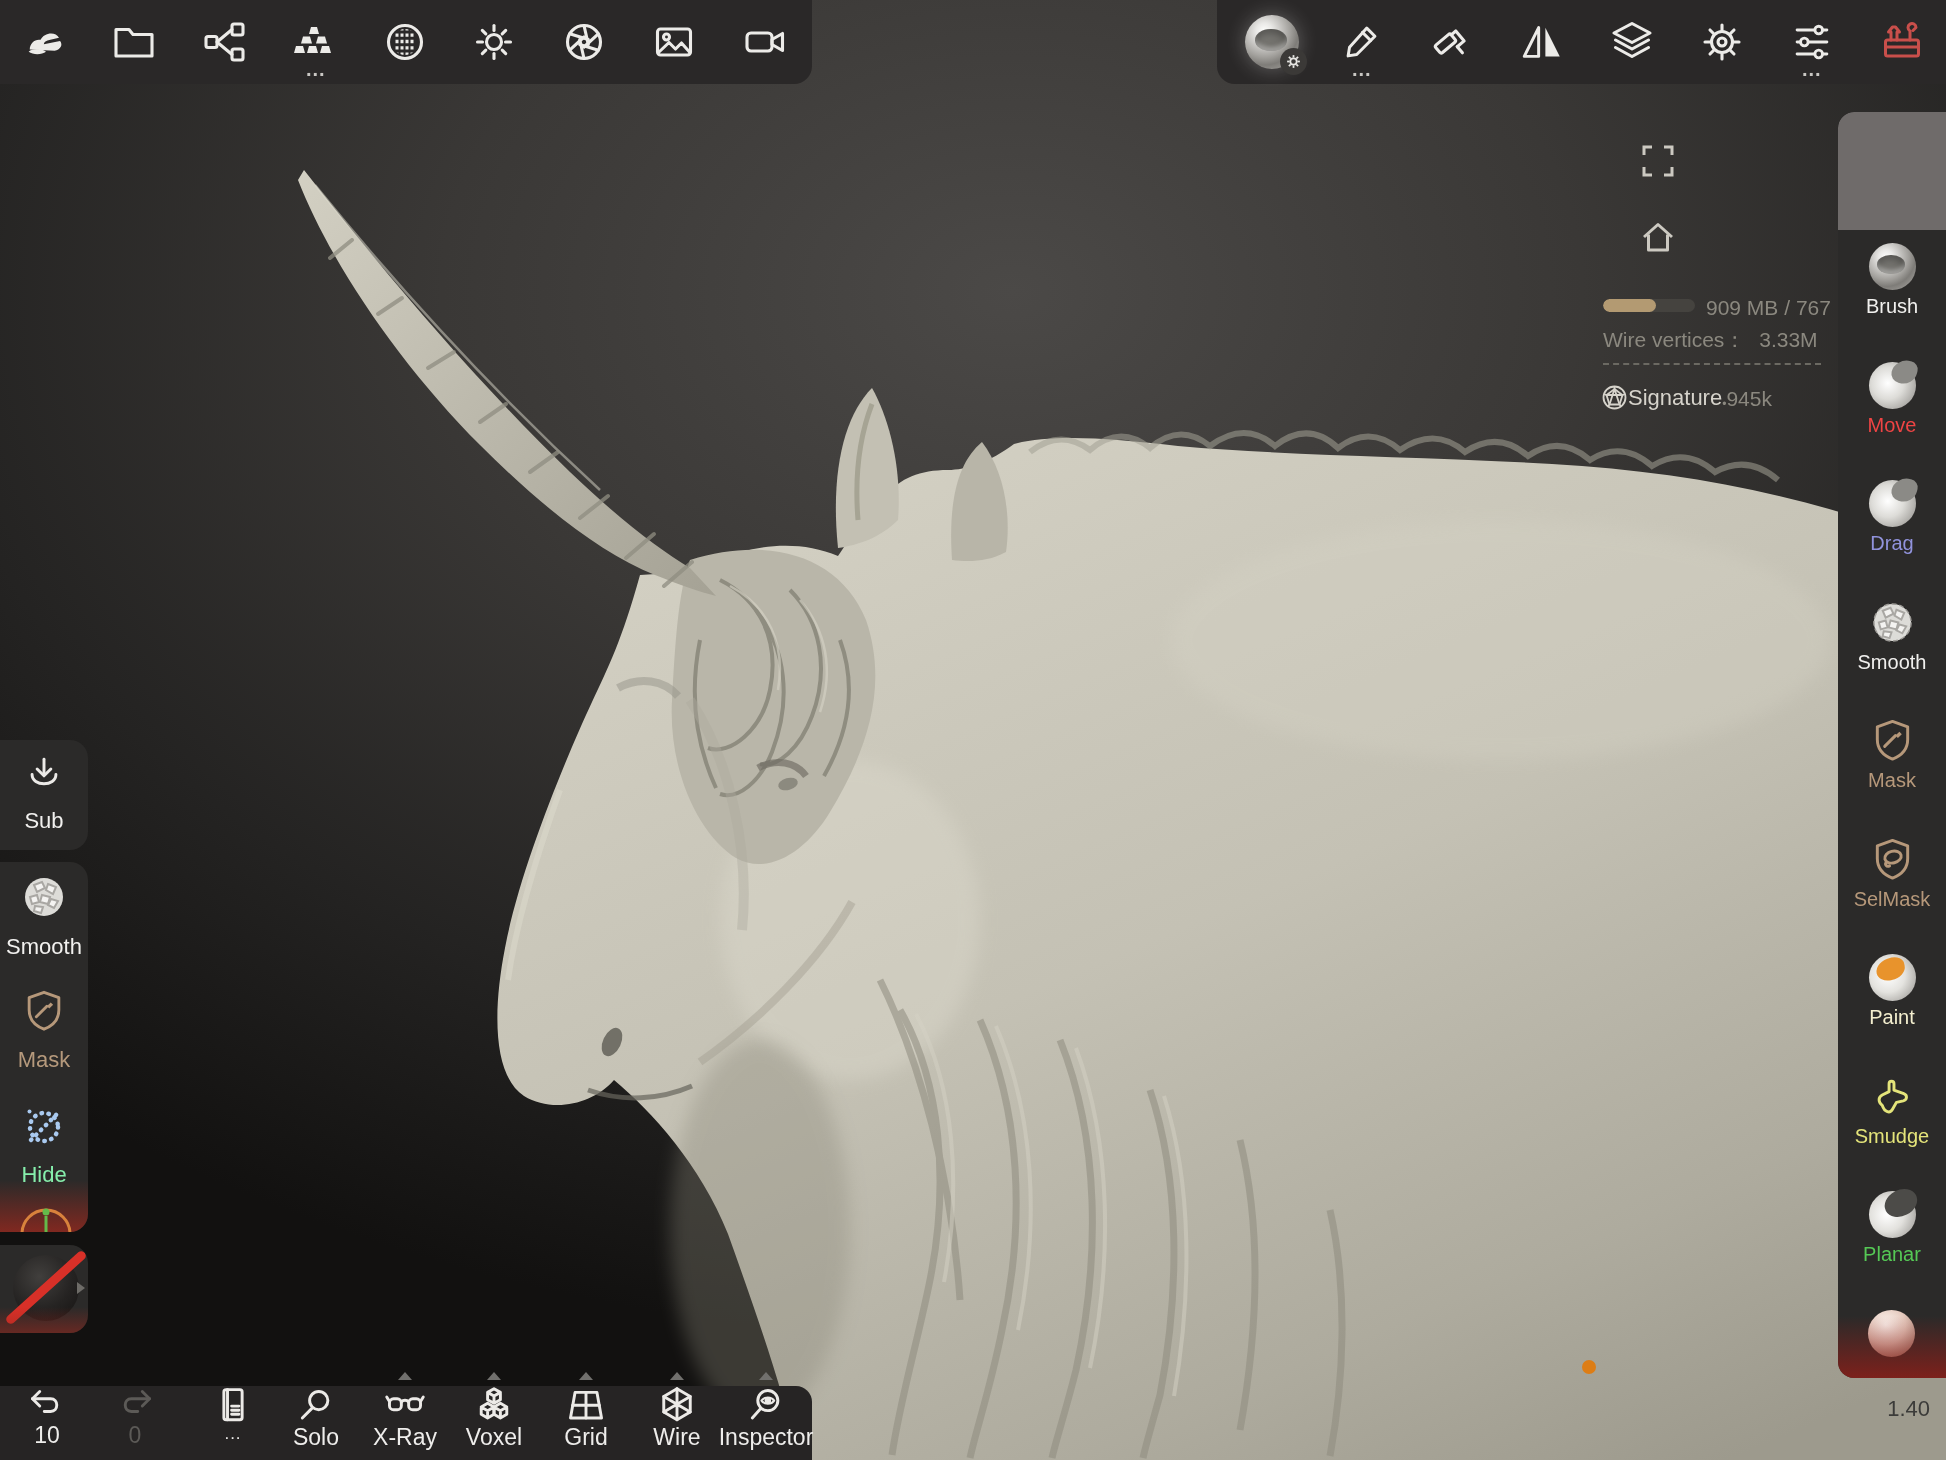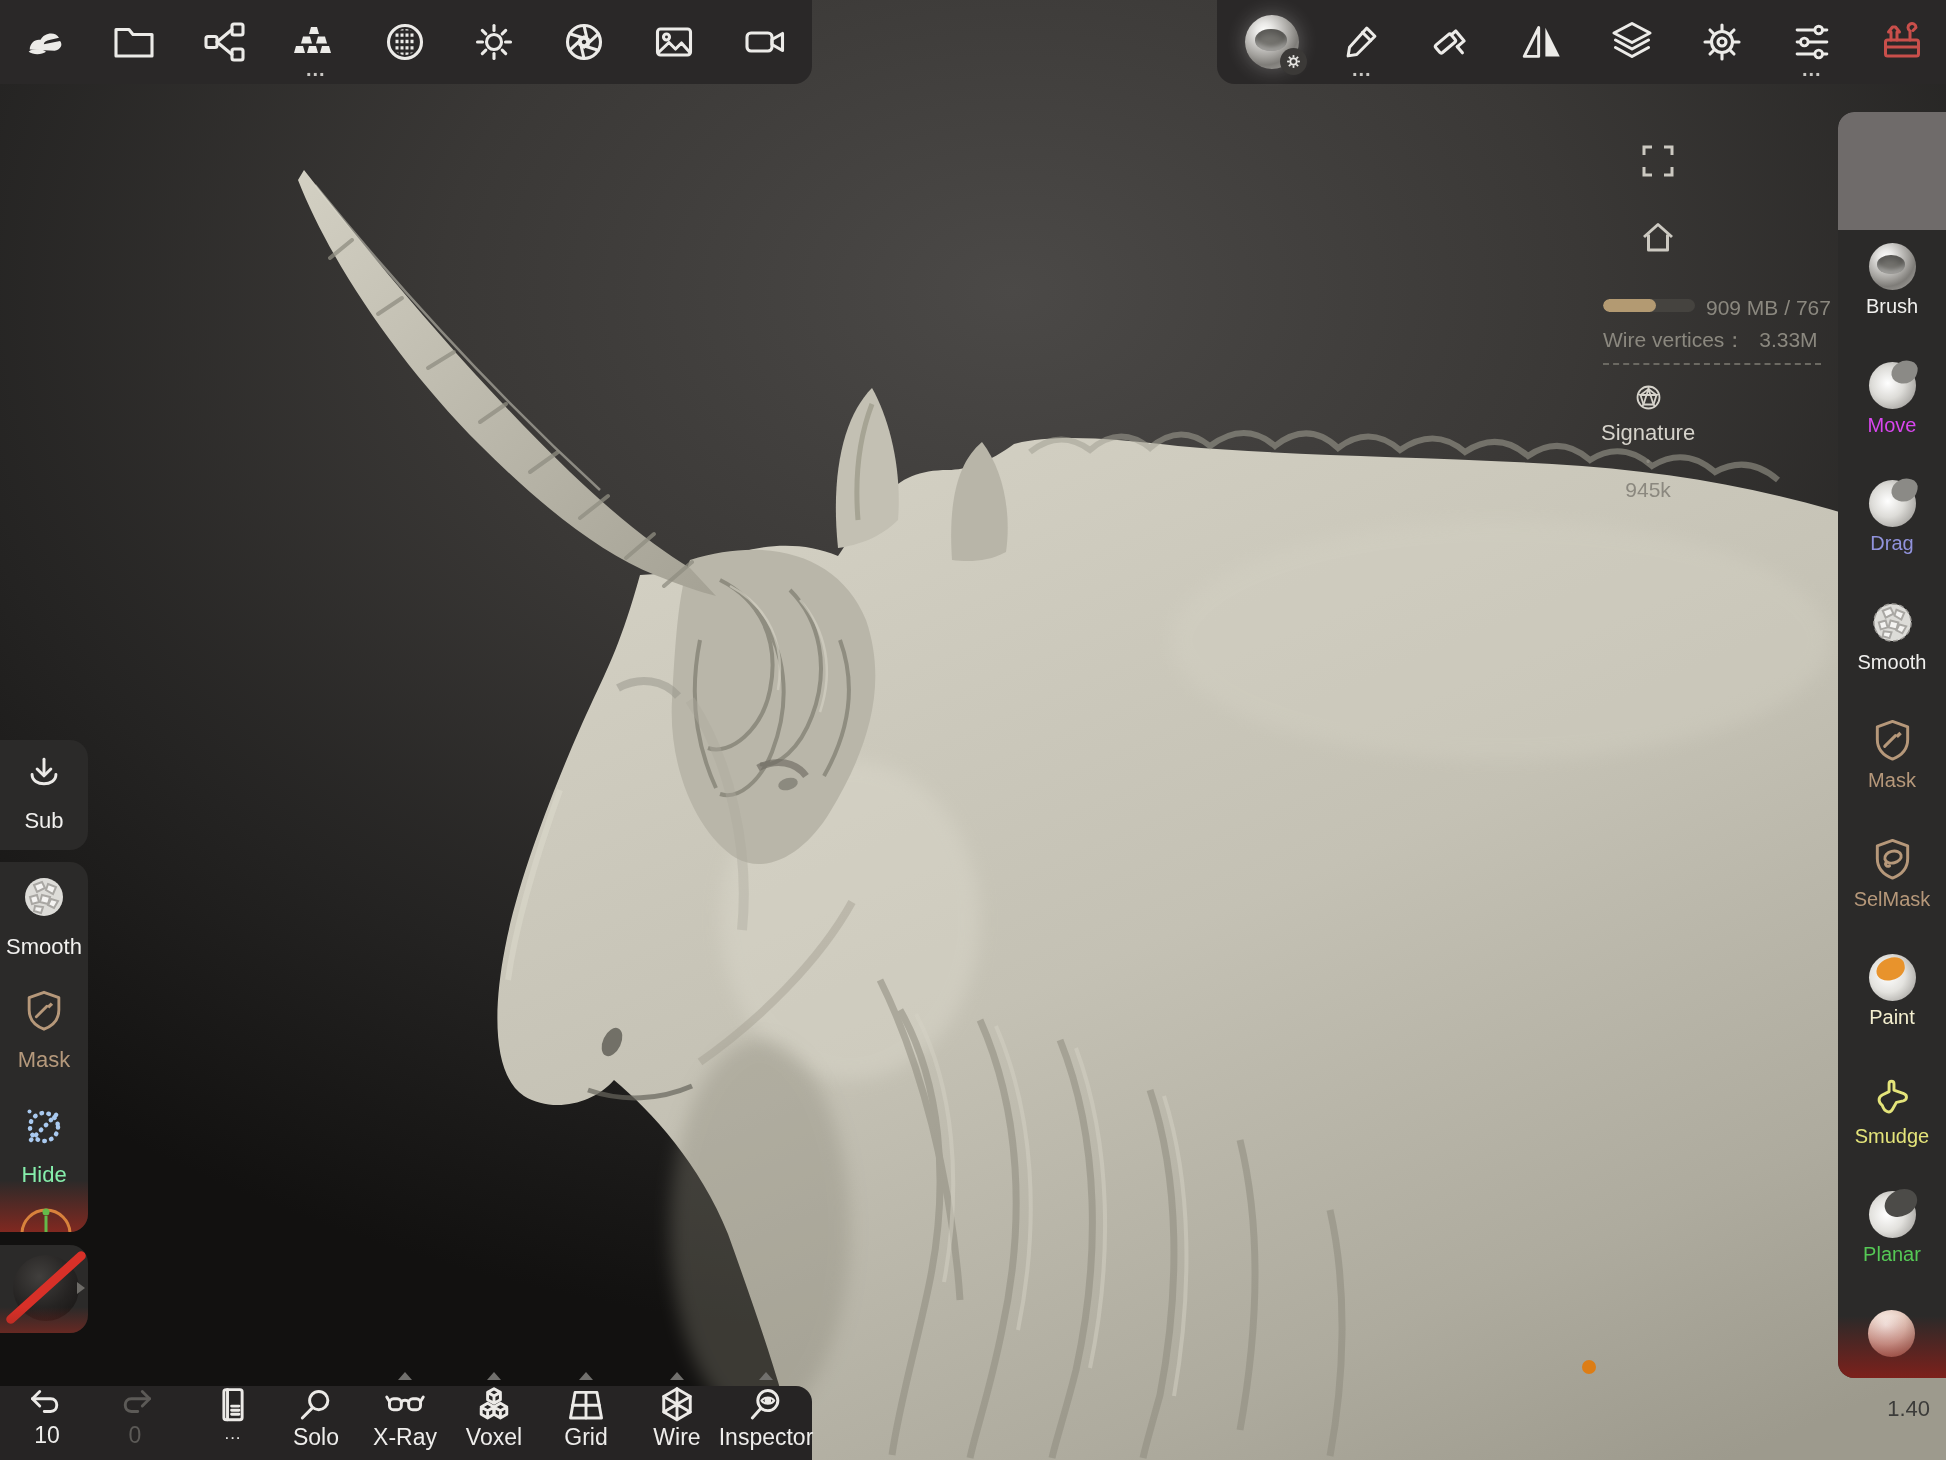"Signature" div.abs { align-items: center -> flex-end; flex-direction: column -> none; gap: 9px -> none }
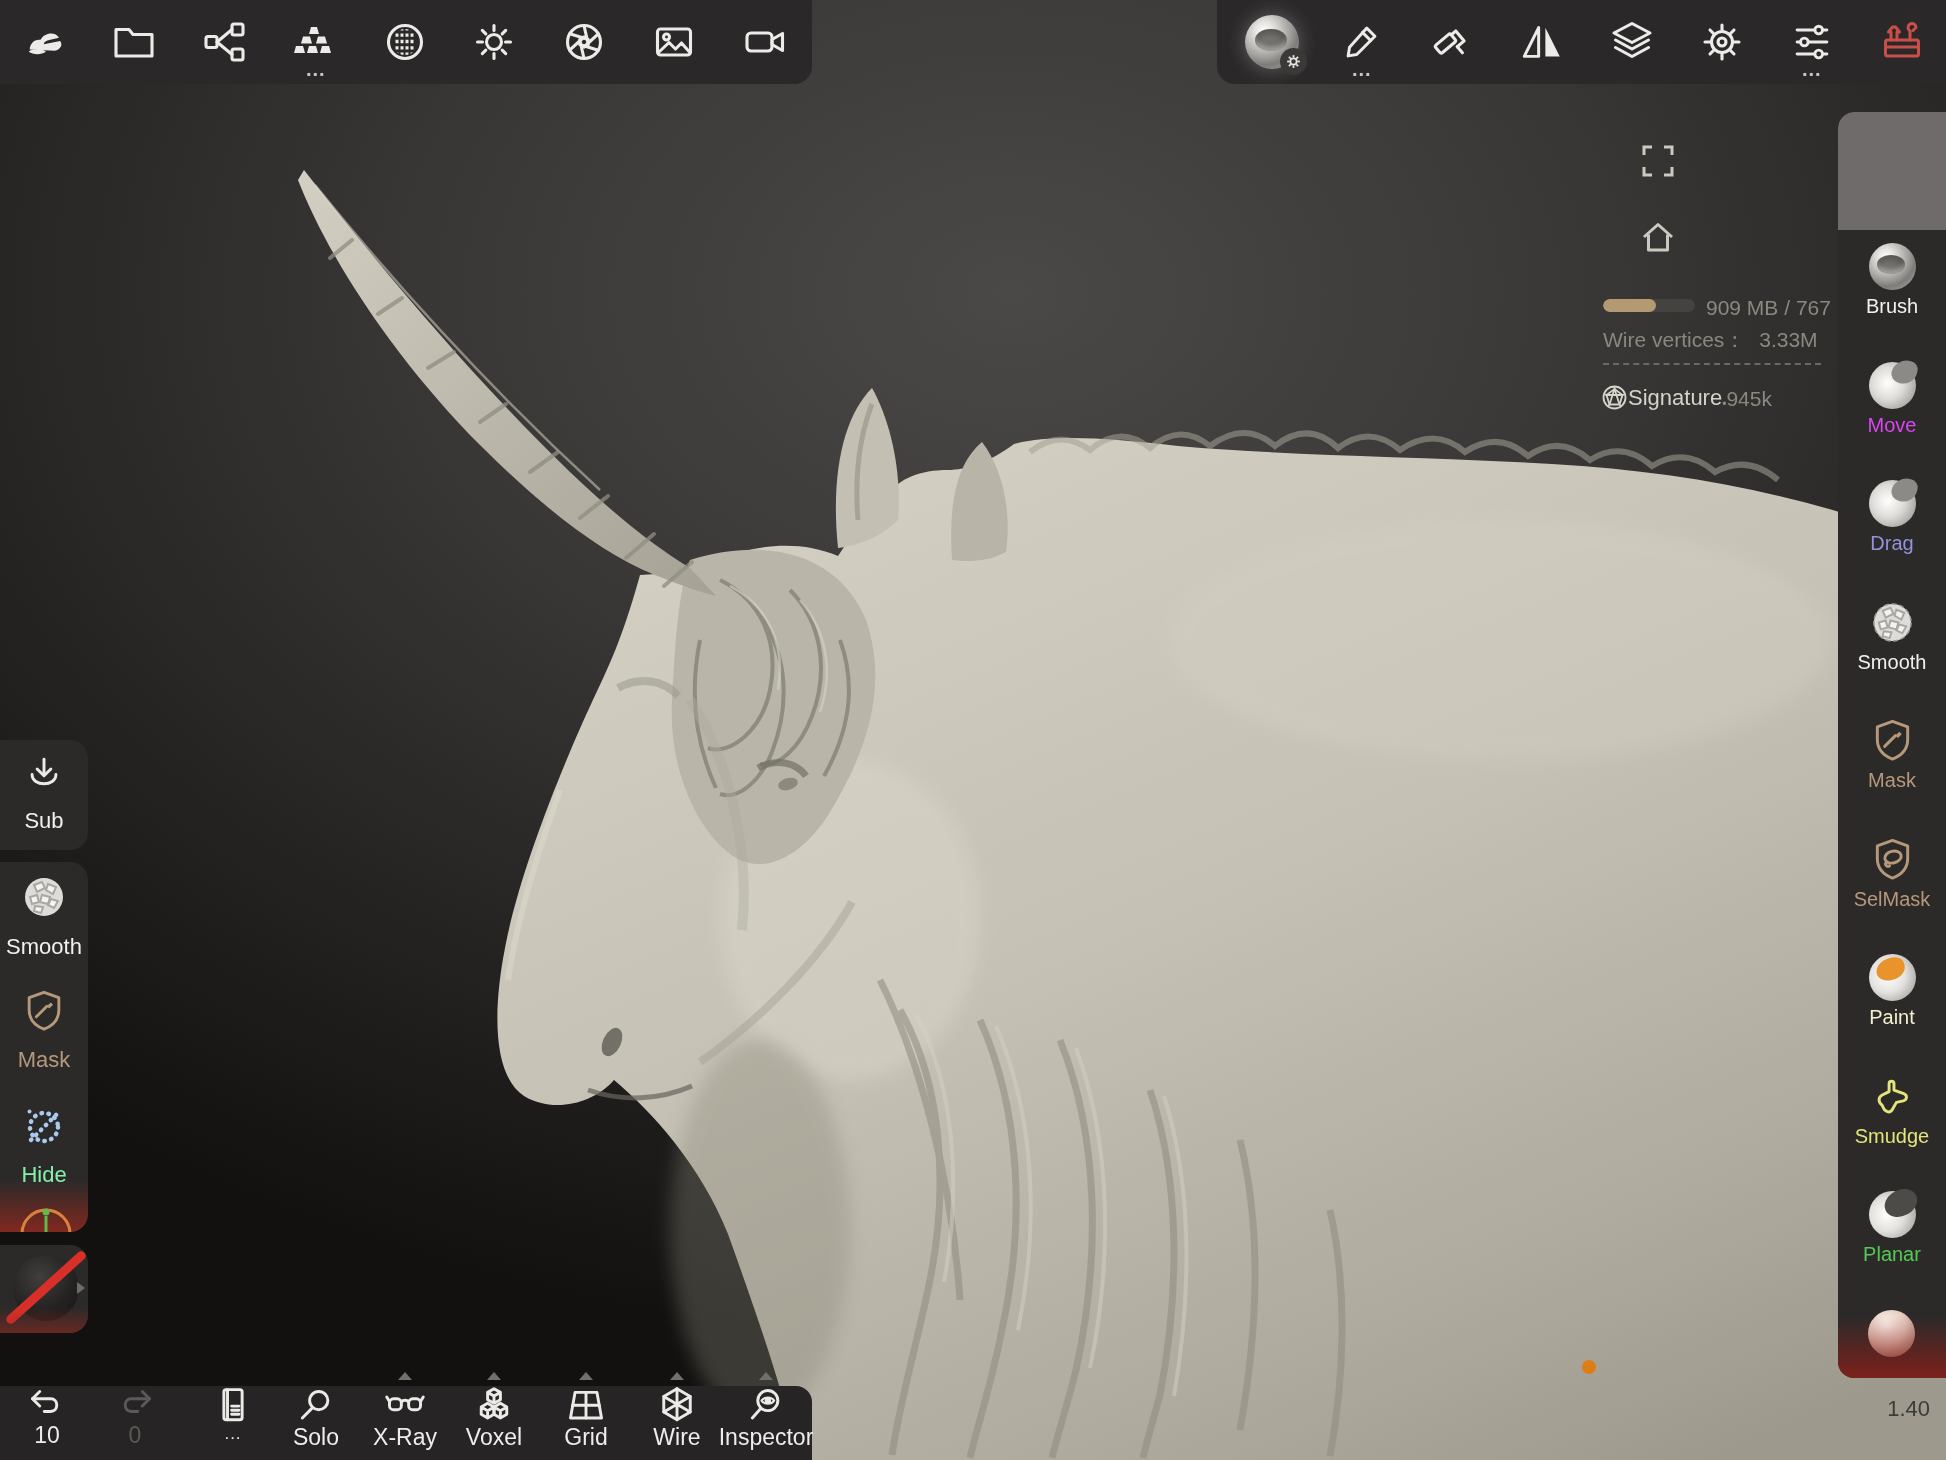"Move" div.tool-label { color: #d946ef -> #ef4444 }
